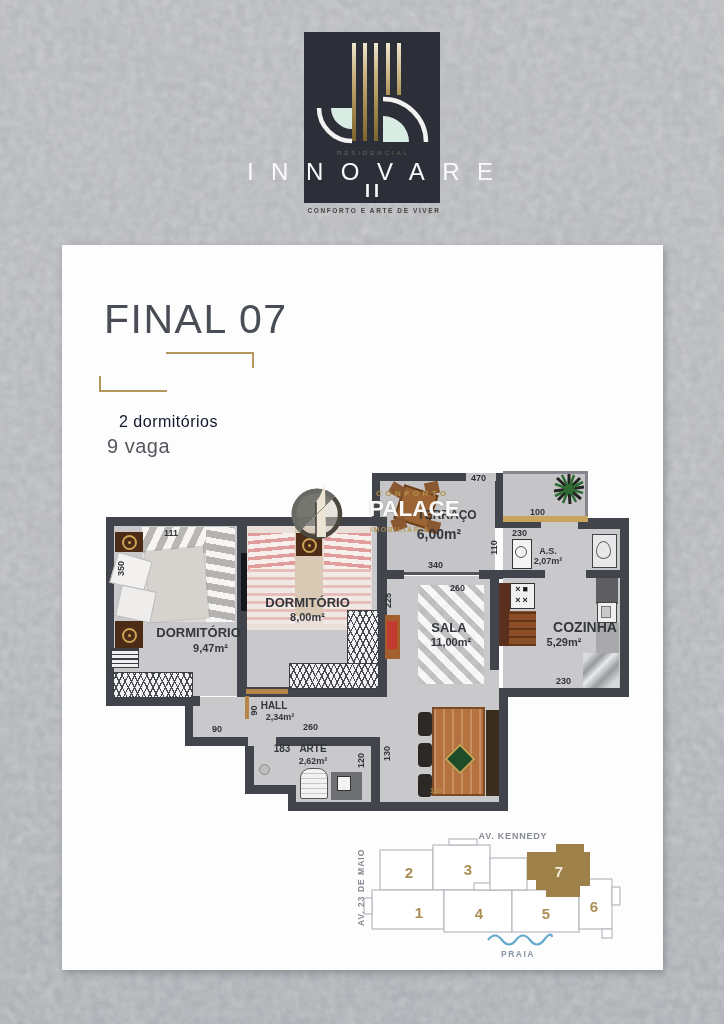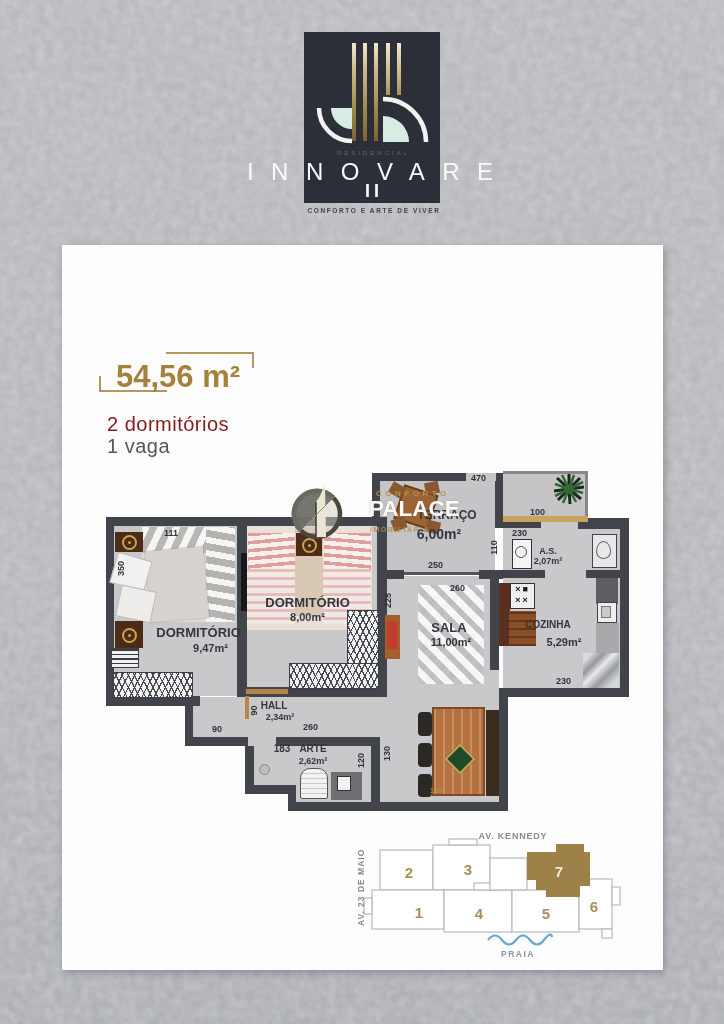"FINAL 07" div.abs { html: none -> <div>FINAL 07</div> }
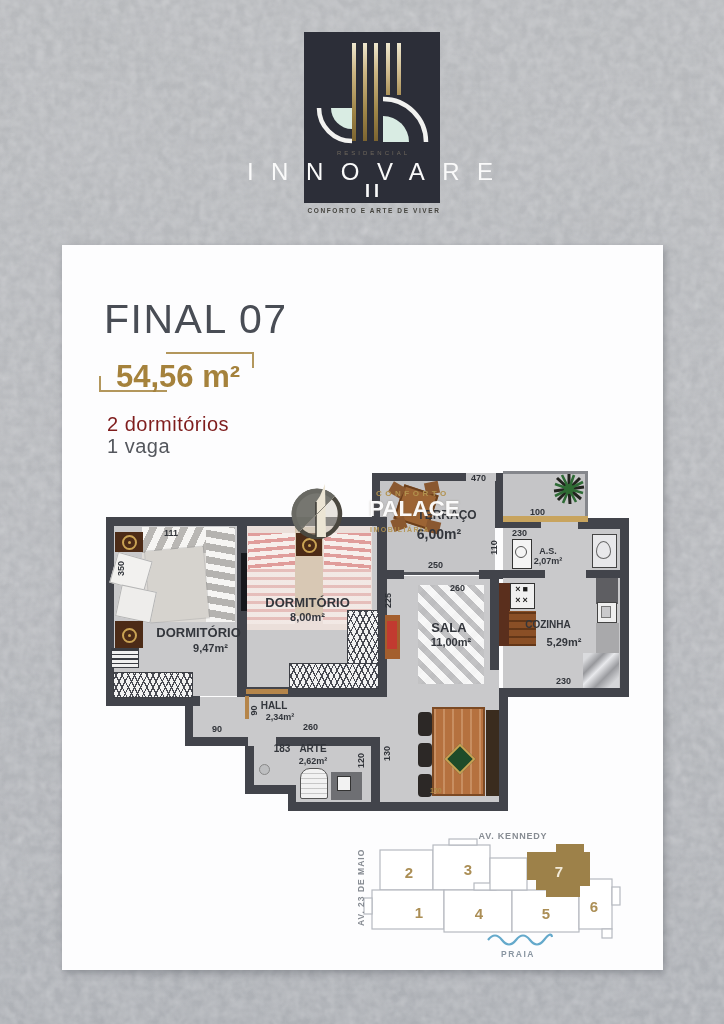"54,56 m²" div.abs { html: <div>54,56 m²</div> -> none }
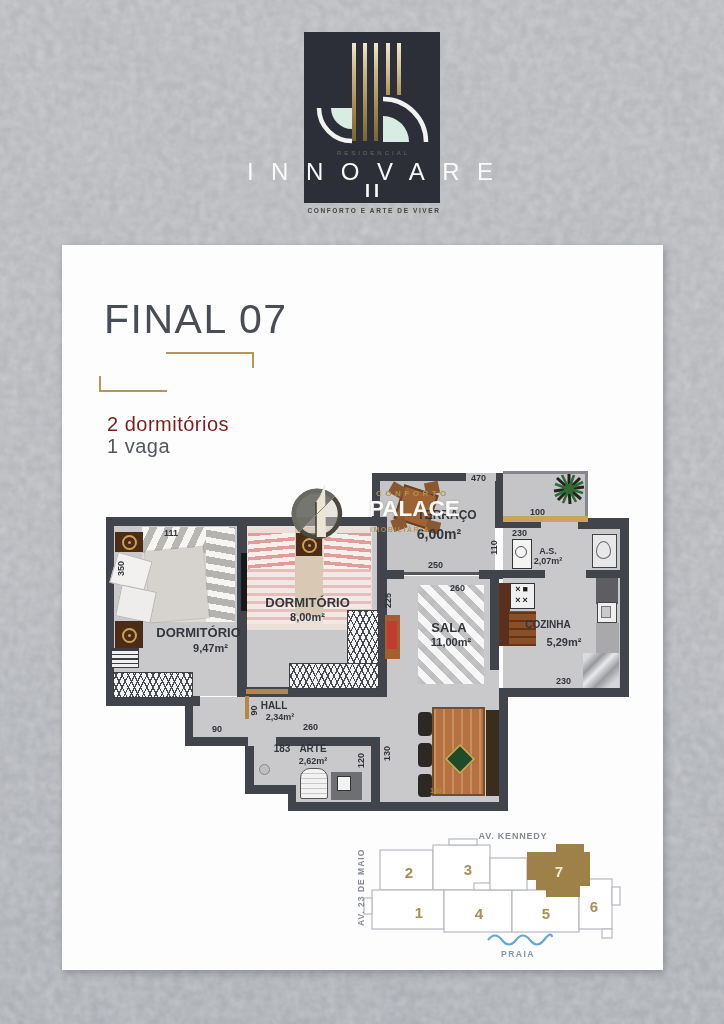"2 dormitórios" div.abs { color: #7f1d1d -> #0f172a; font-size: 20px -> 16px; left: 107px -> 119px }
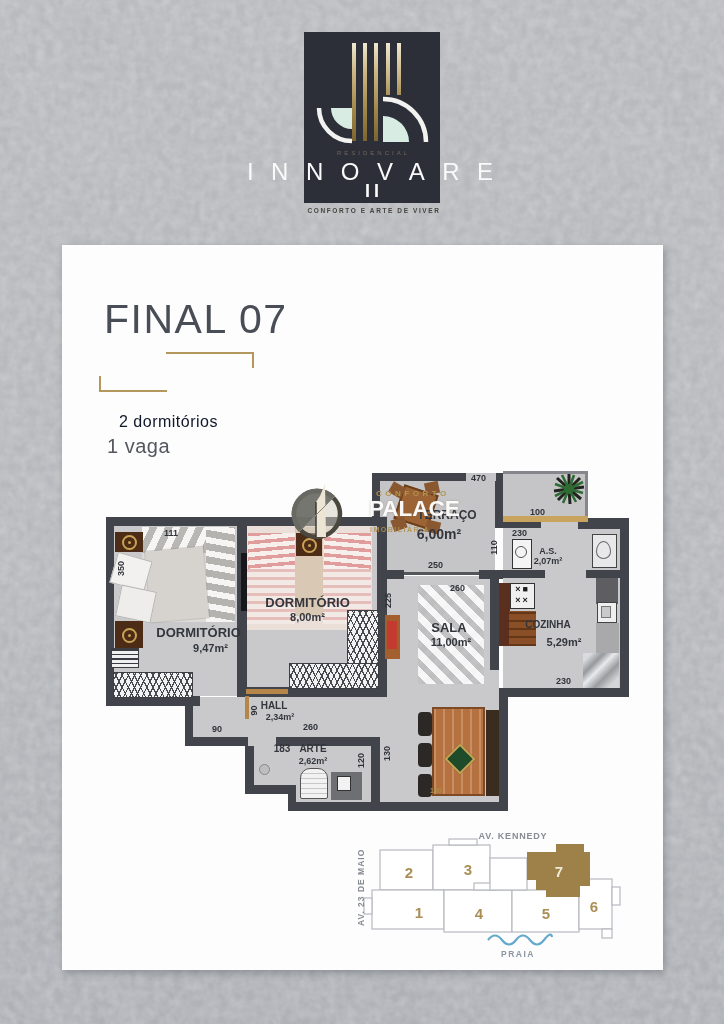"1 vaga" div.abs { text: 1 -> 9 }
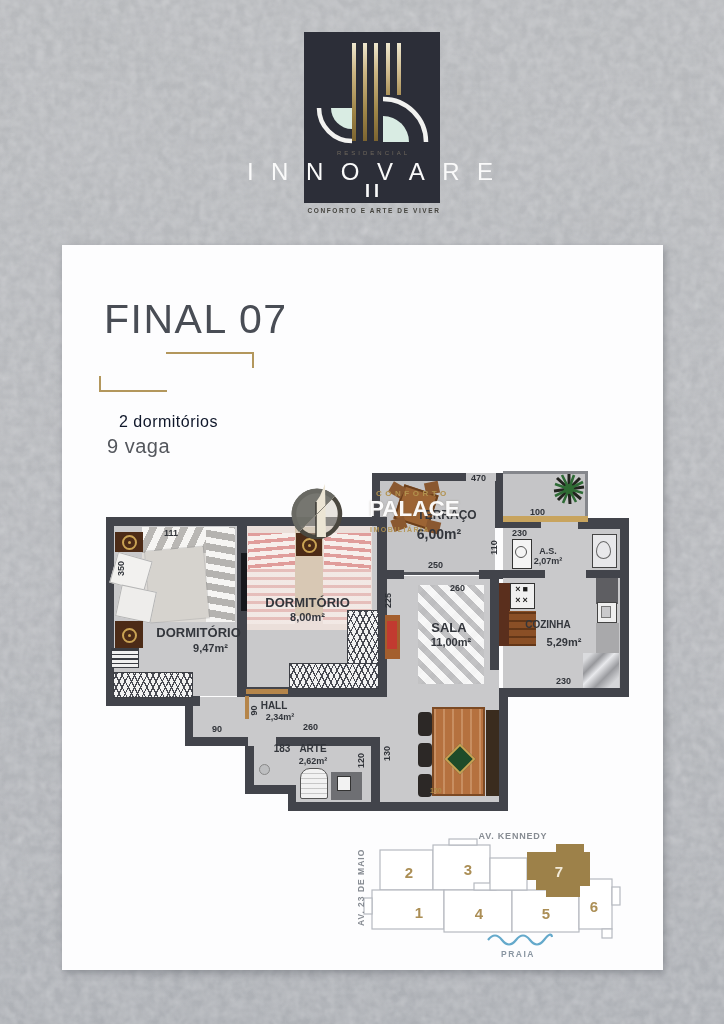"250" div.dim { text: 250 -> 340 }
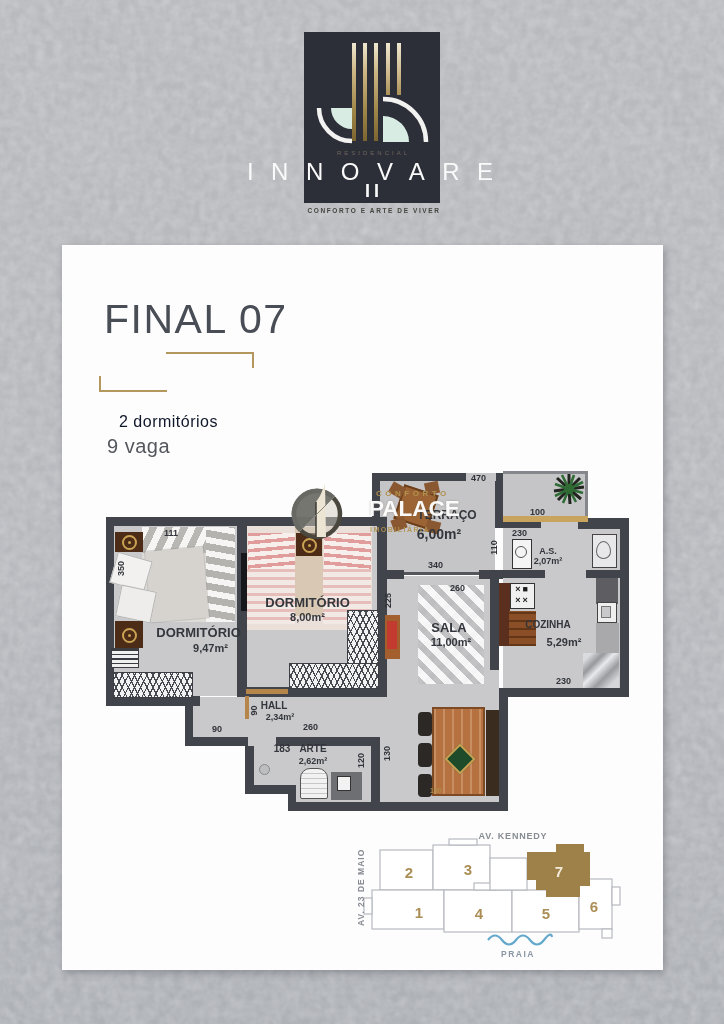"COZINHA" div.rt { font-size: 10px -> 14px; left: 515px -> 552px }
